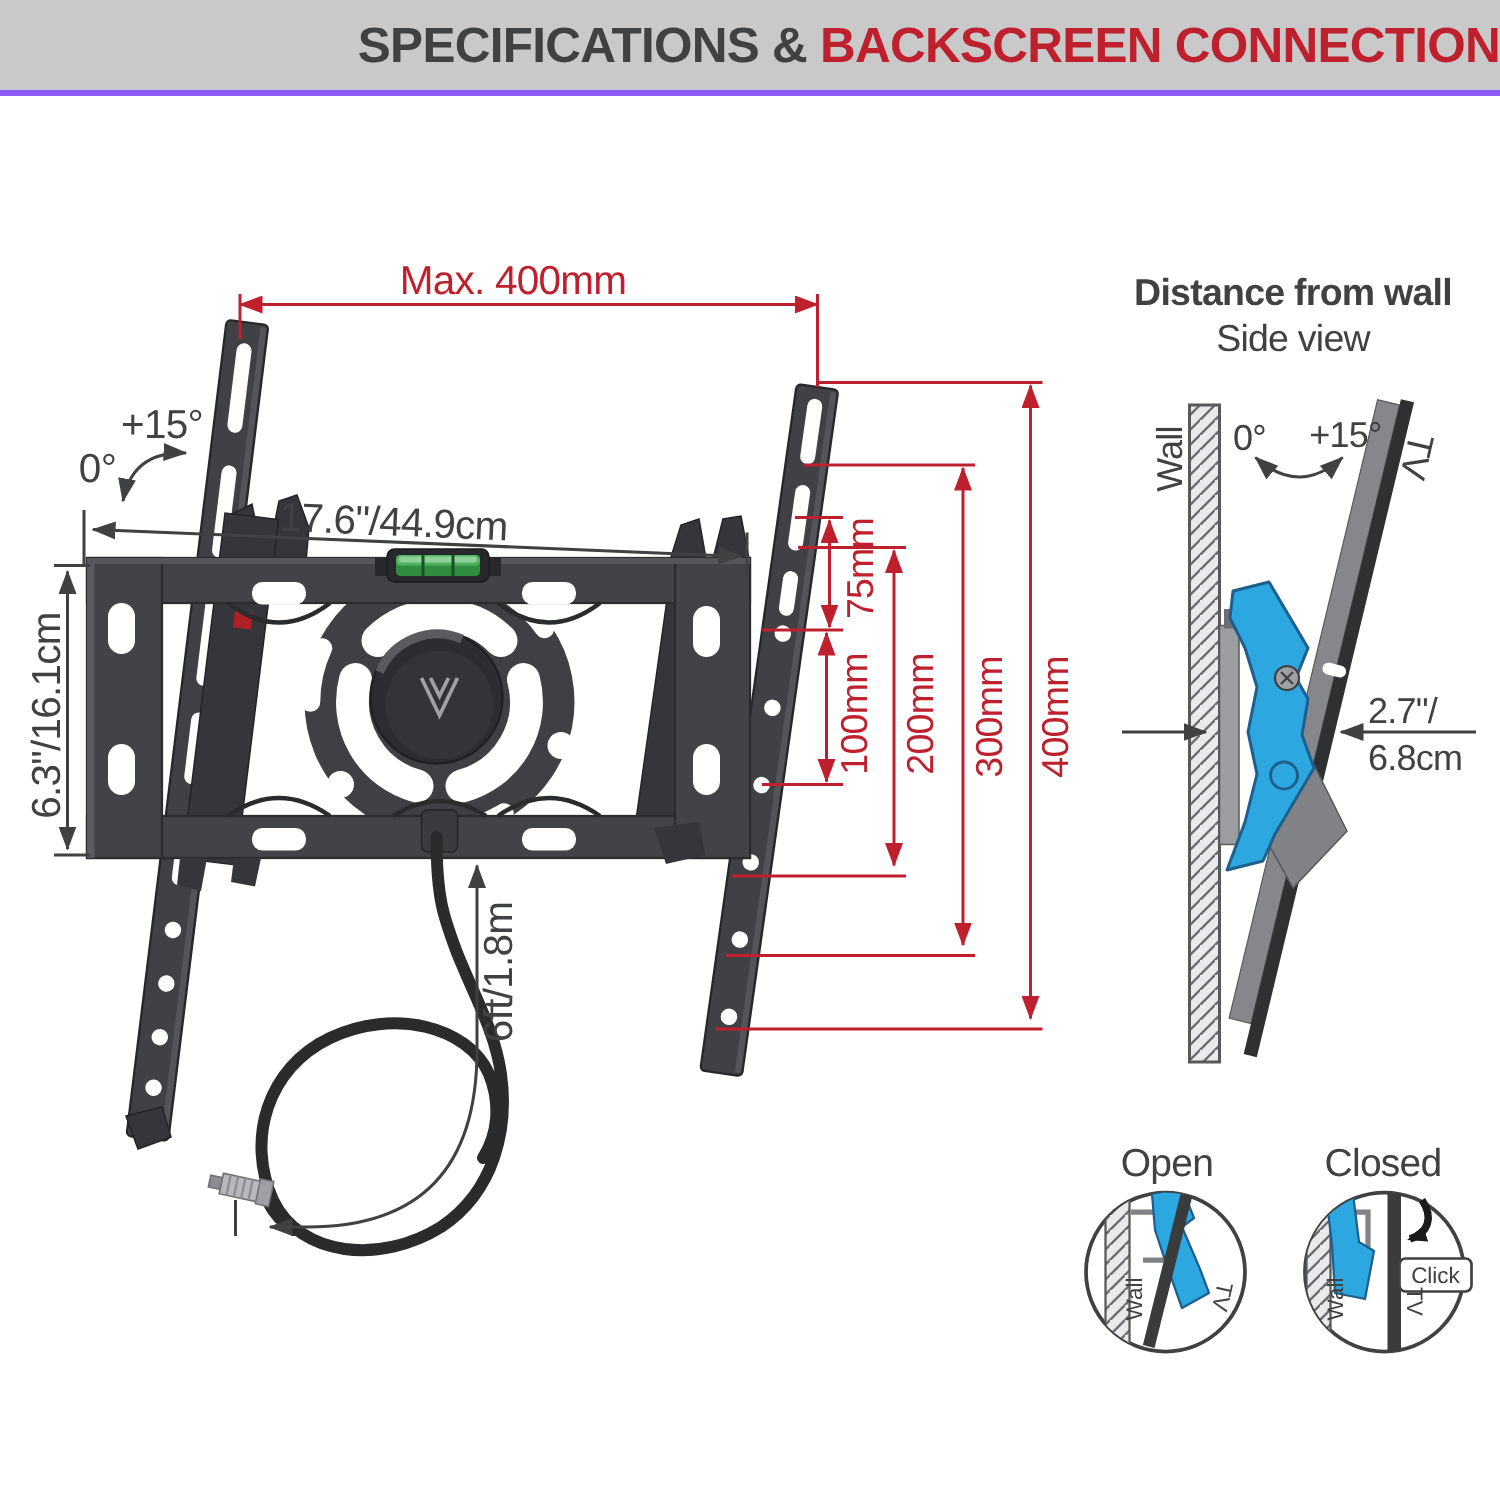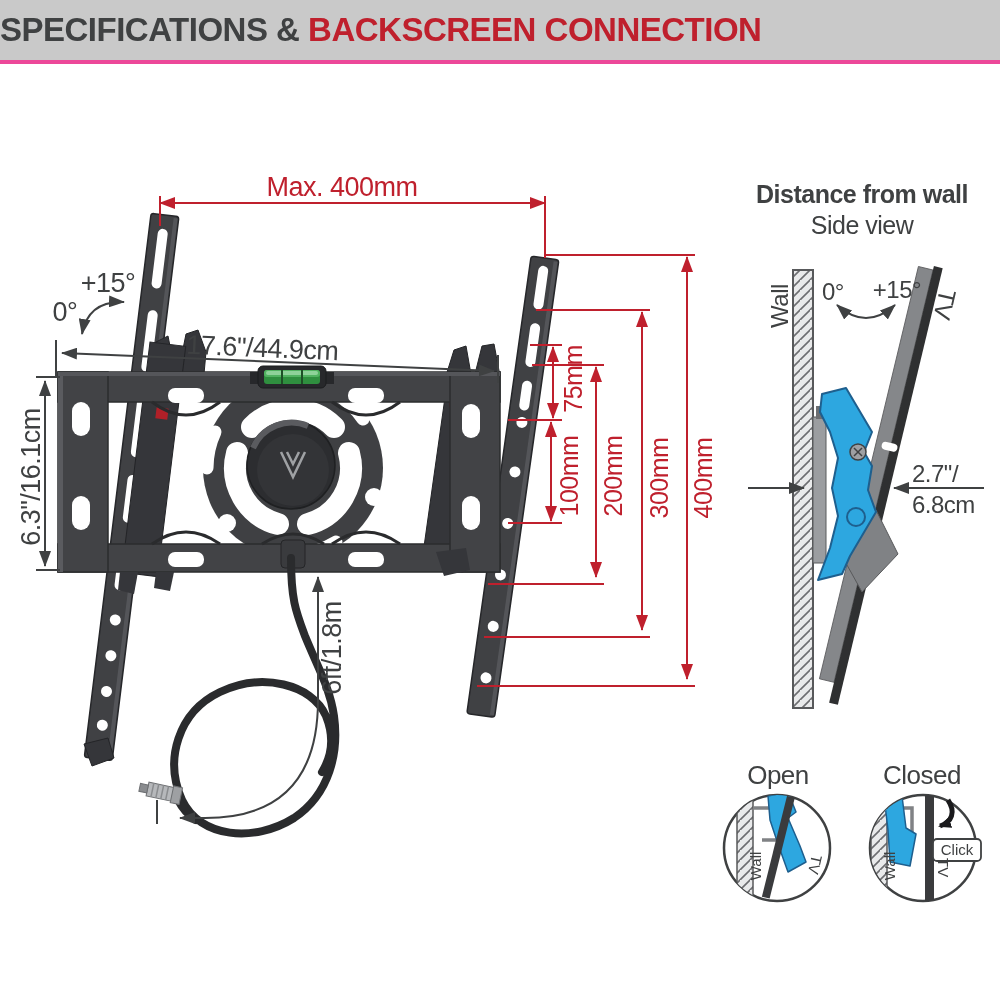"SPECIFICATIONS & BACKSCREEN CONNECTION" .hdr { border-bottom: 4px solid #ec4899 -> 4px solid #8b5cf6; text-align: left -> right }
